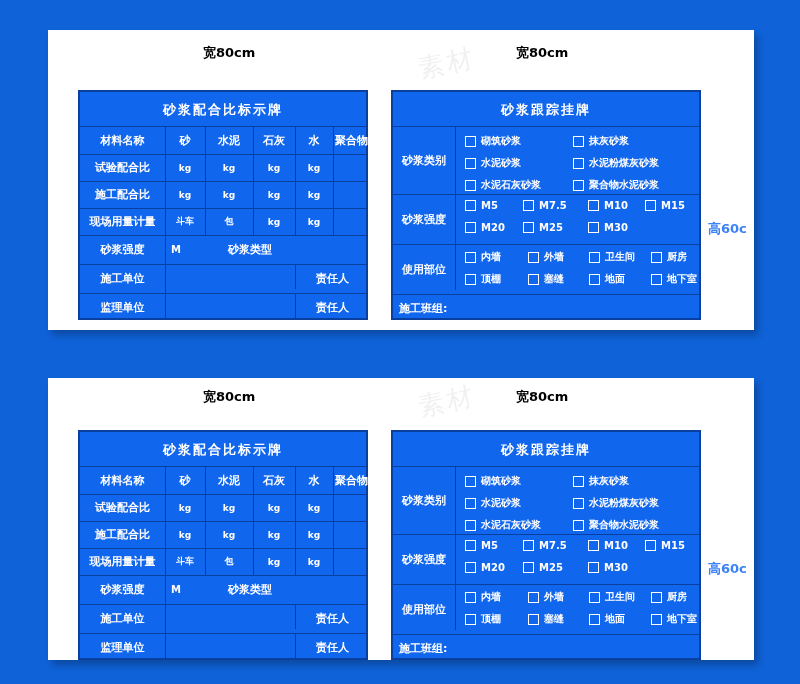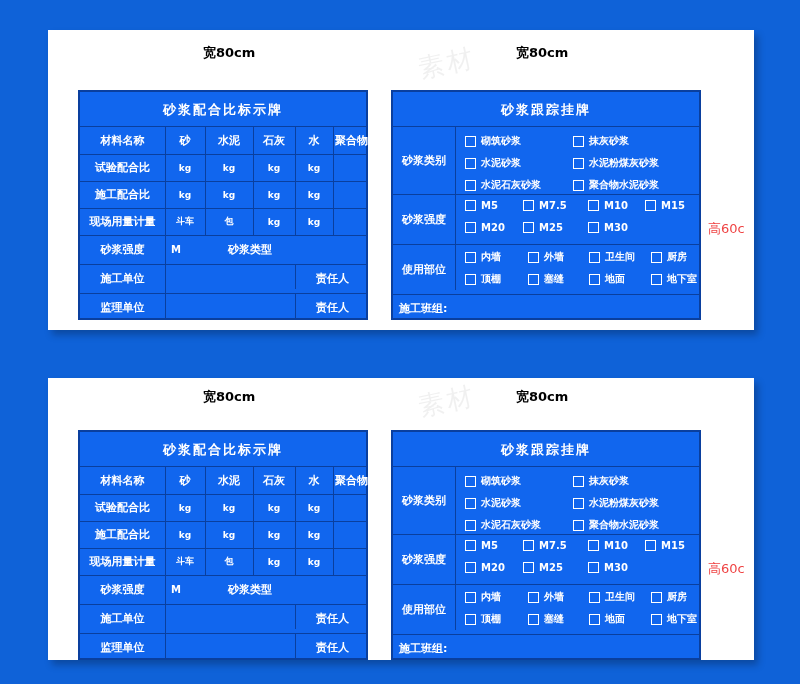"高60c" .cap-right { color: #ef4444 -> #3b82f6; font-weight: normal -> bold }
